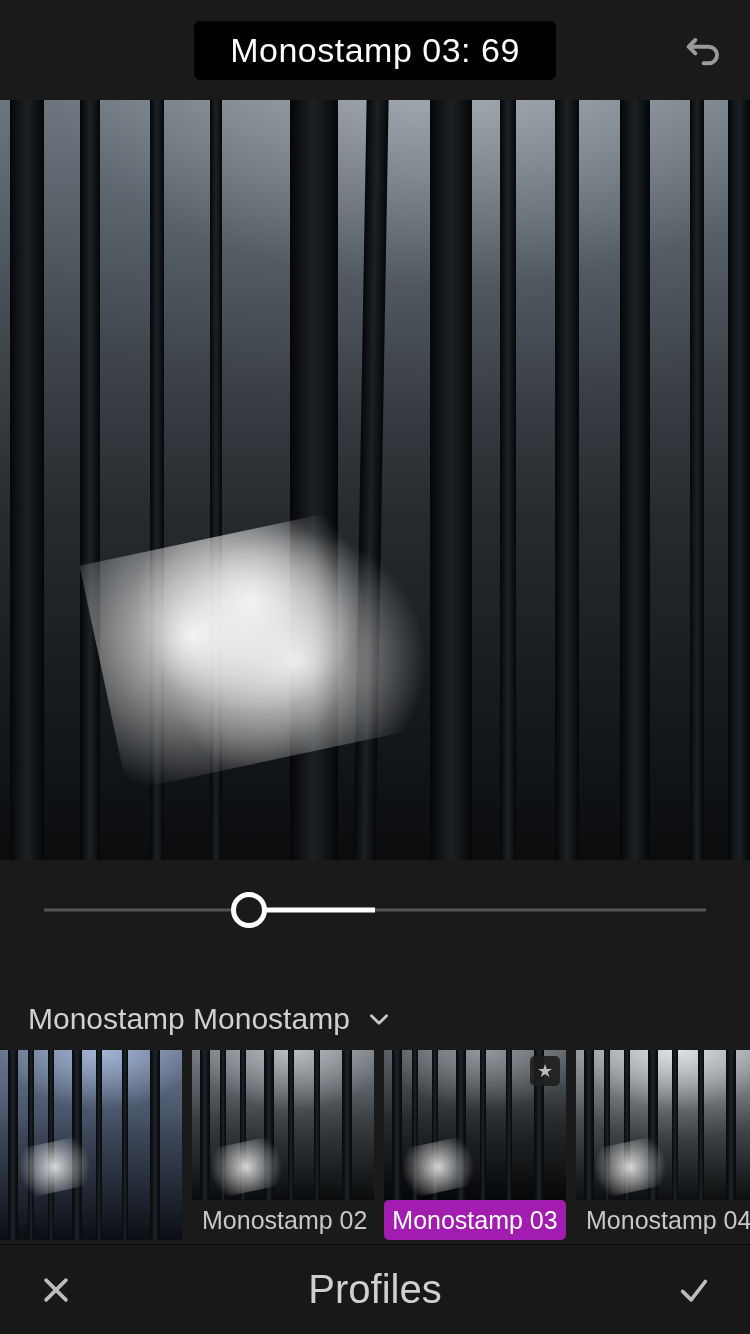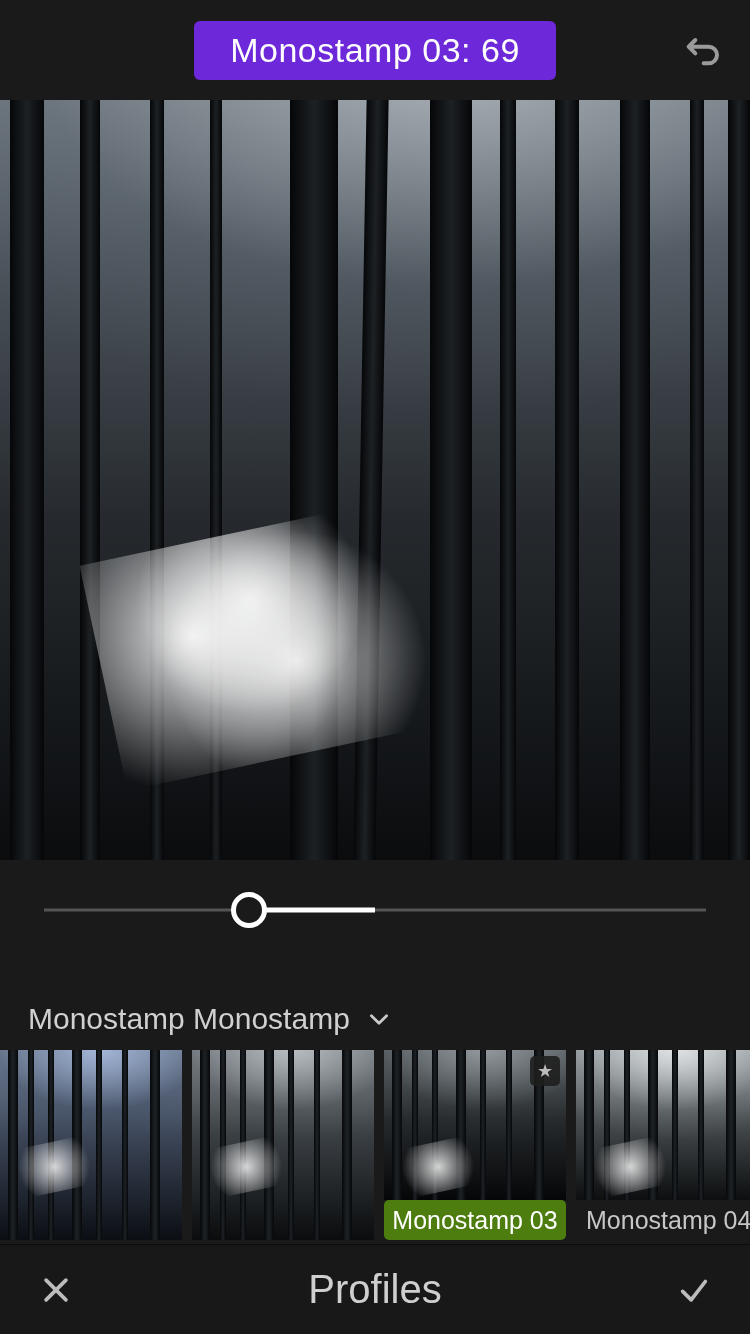"Monostamp 03: 69" .header-pill { background: #6d28d9 -> #000000 }
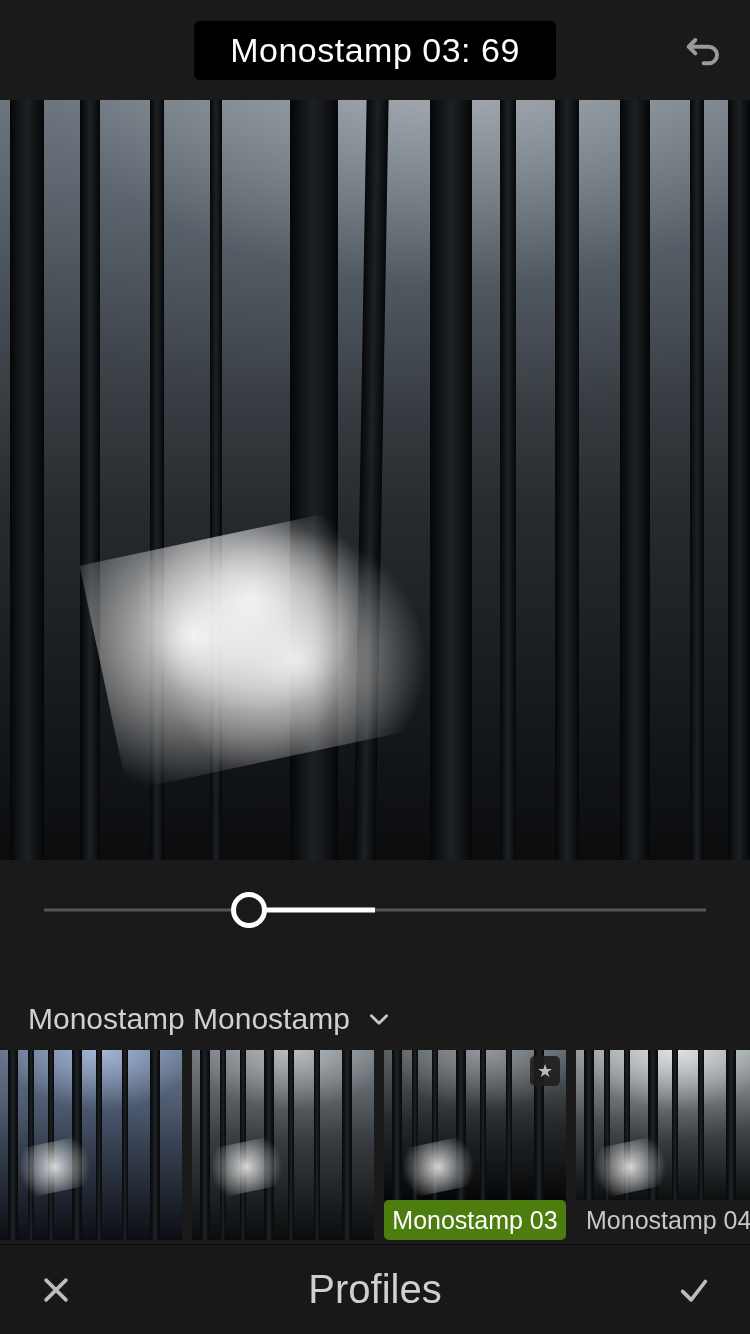"Monostamp 02" div.preset-label { html: none -> <div>Monostamp 02</div> }
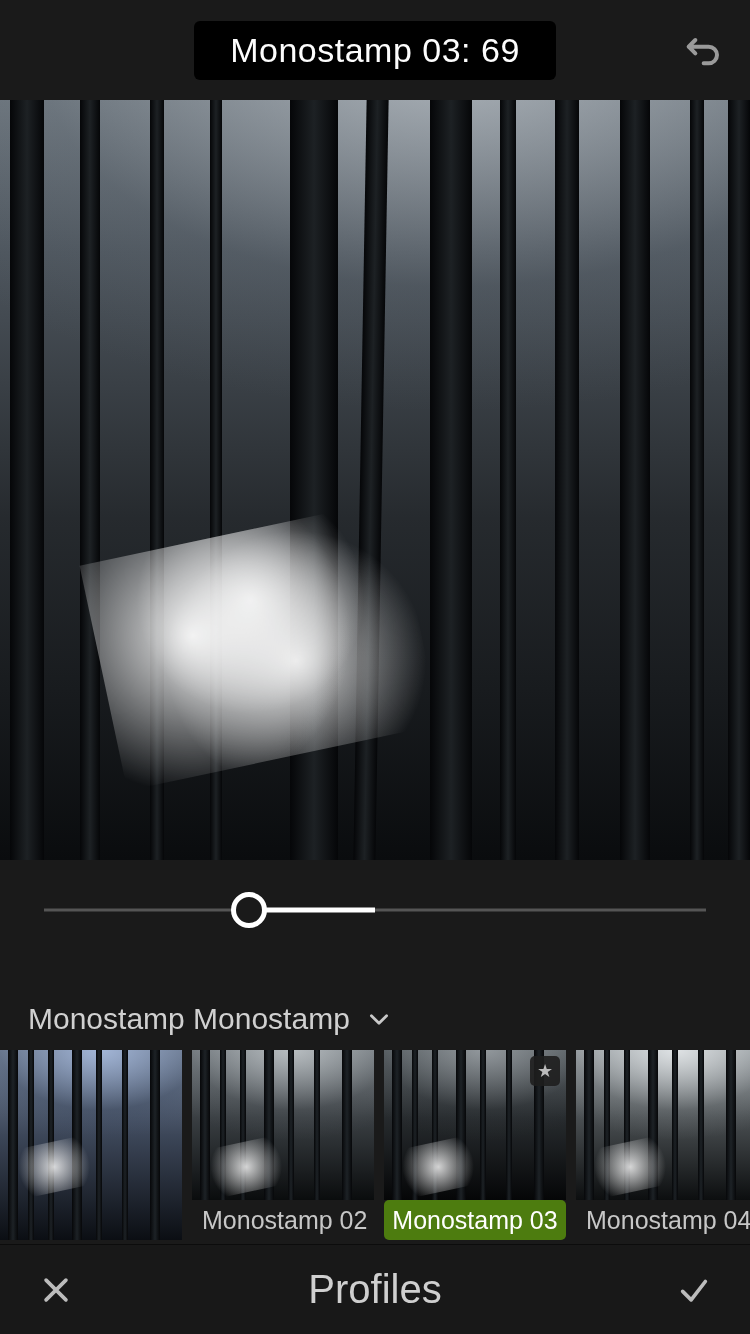"Monostamp 03" .preset.selected .preset-label { background: #4d7c0f -> #a21caf }
